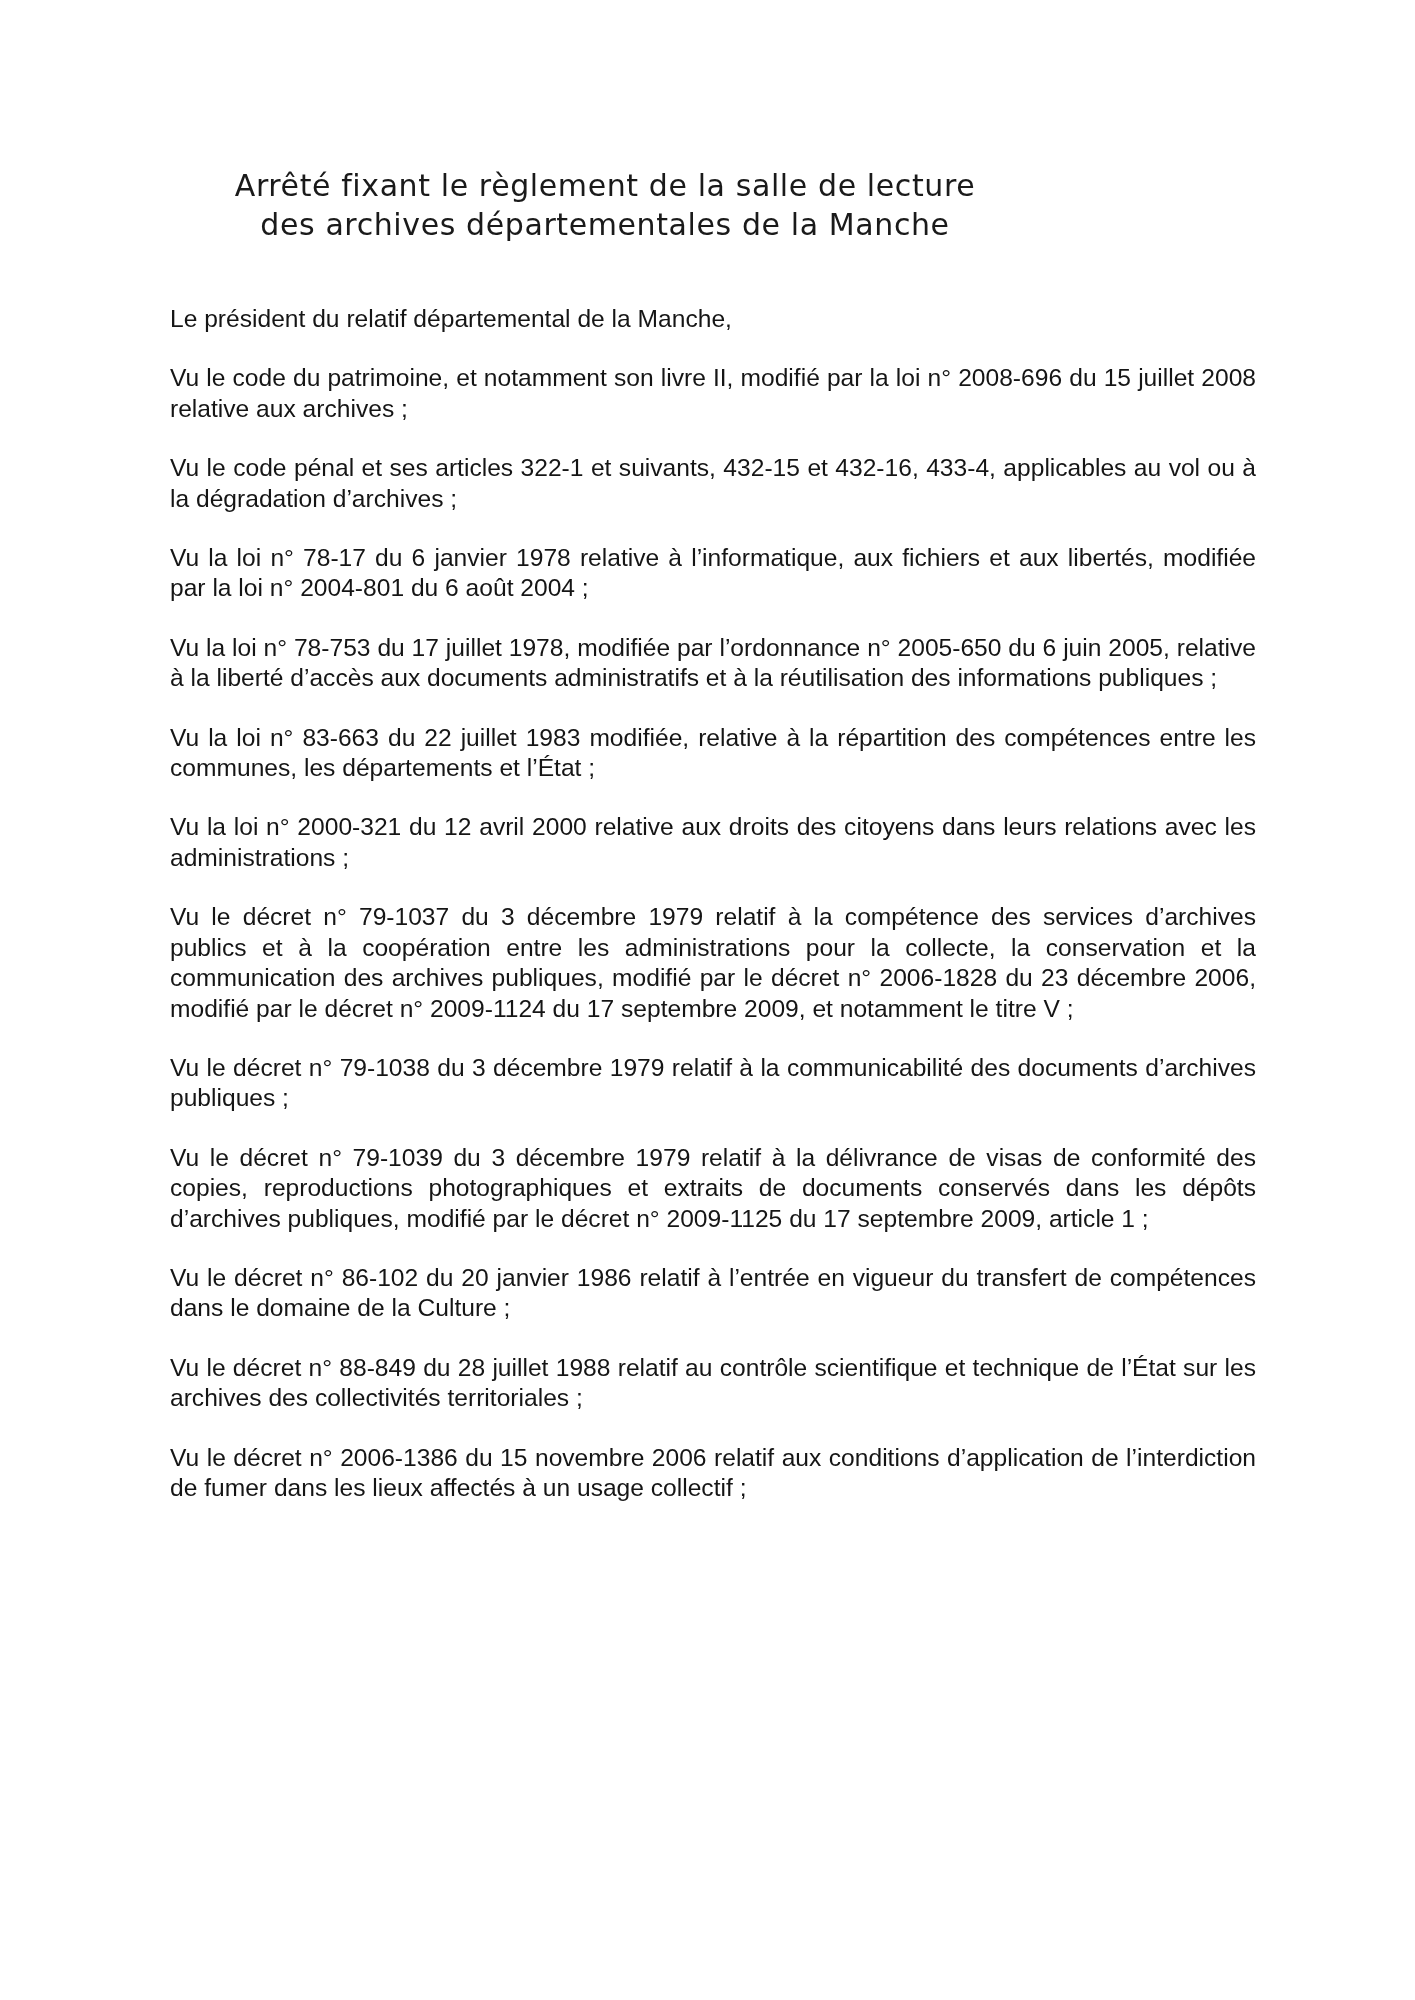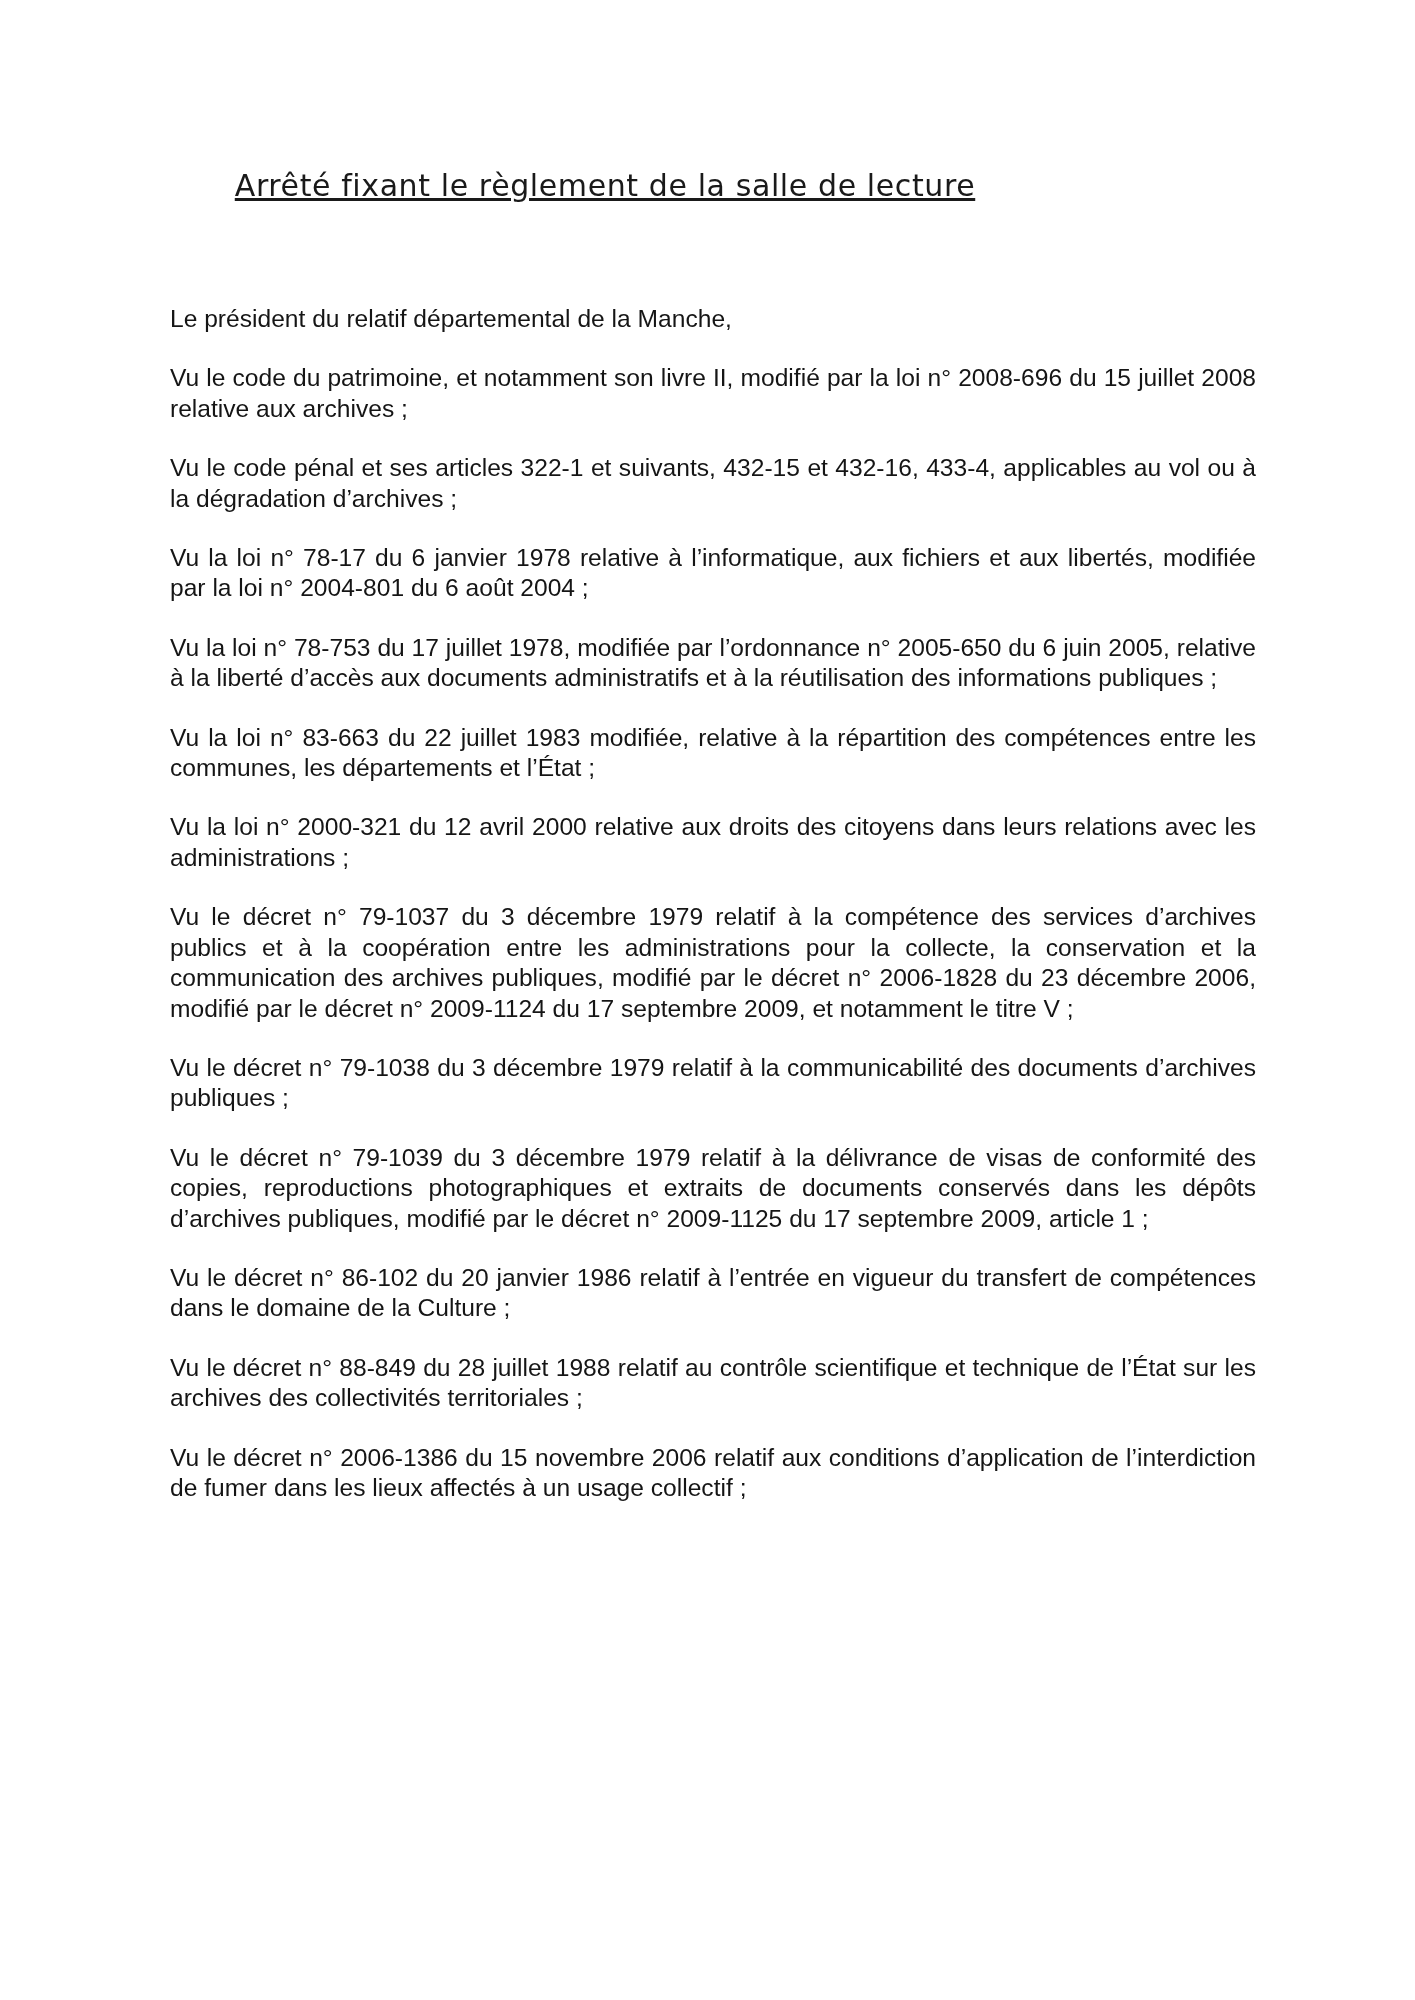"Arrêté fixant le règlement de" .title { text-decoration: underline -> none }
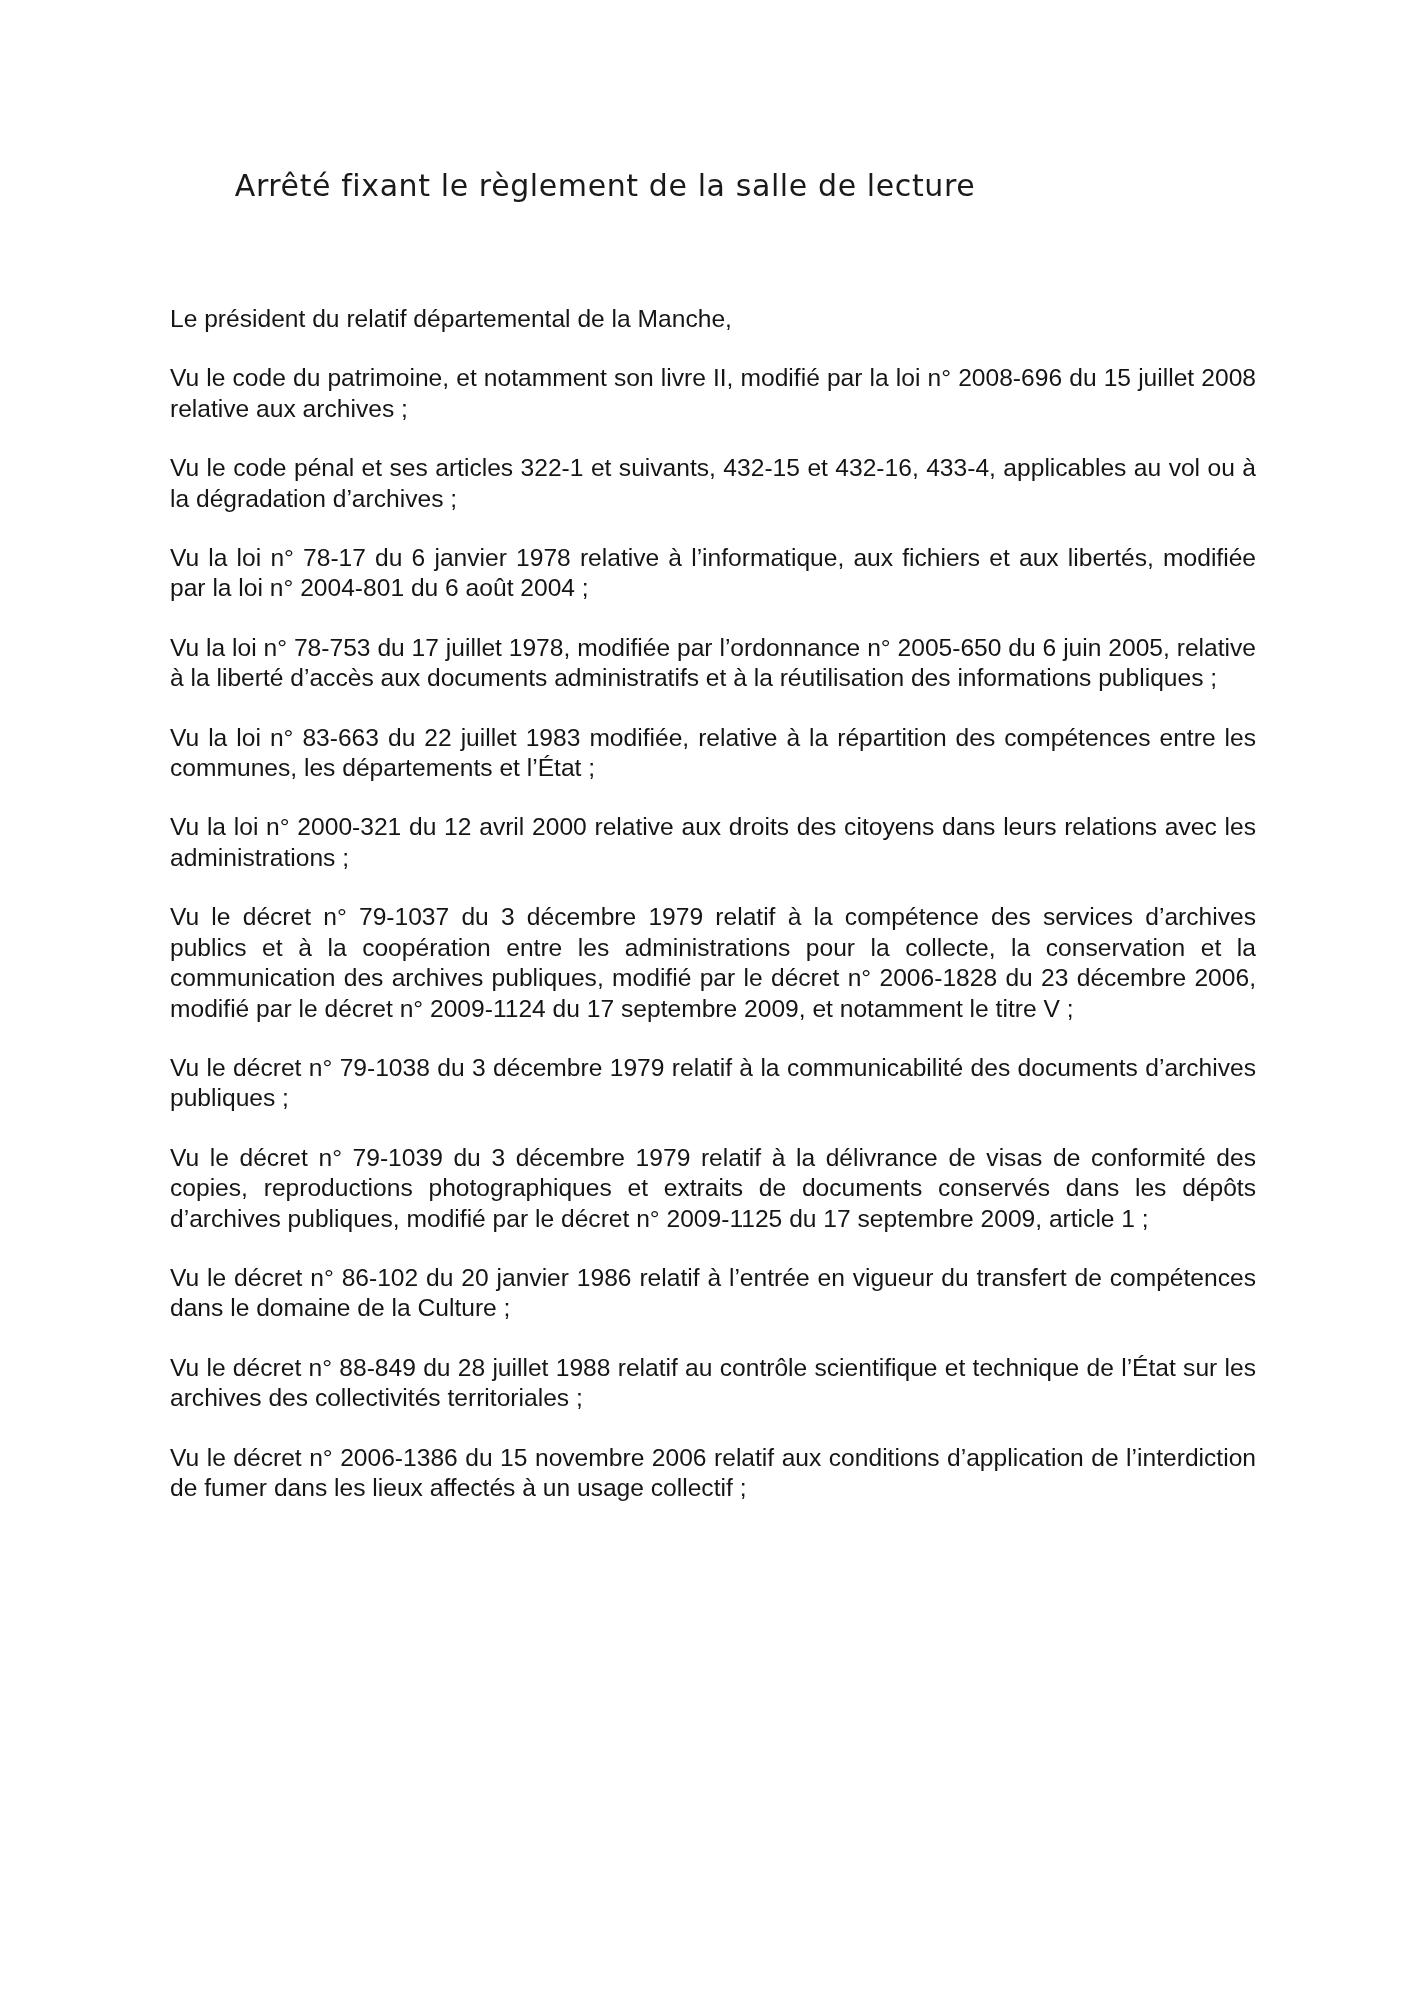"des archives départementales de la" span { html: none -> <span>des archives départementales de la Manche</span> }
